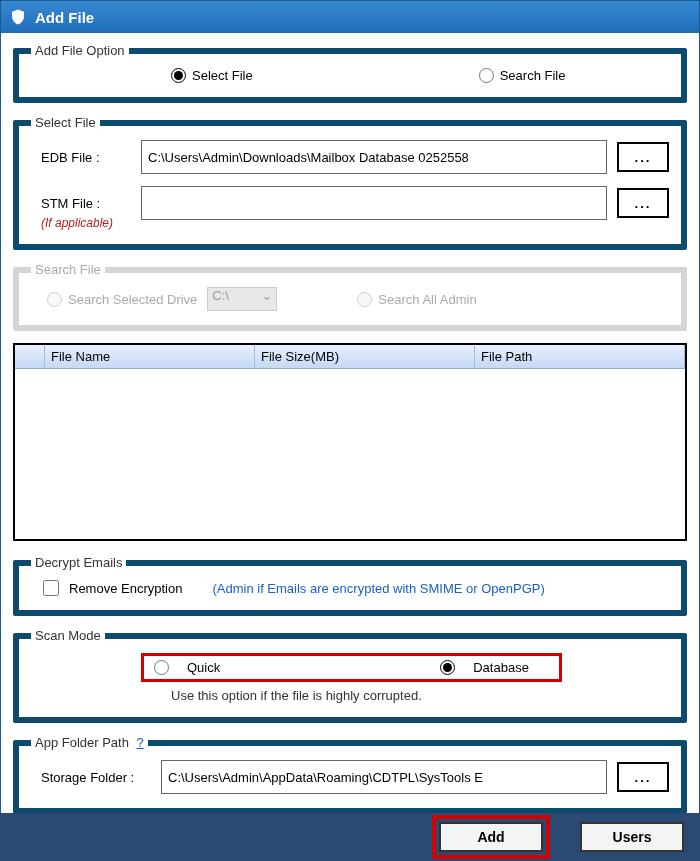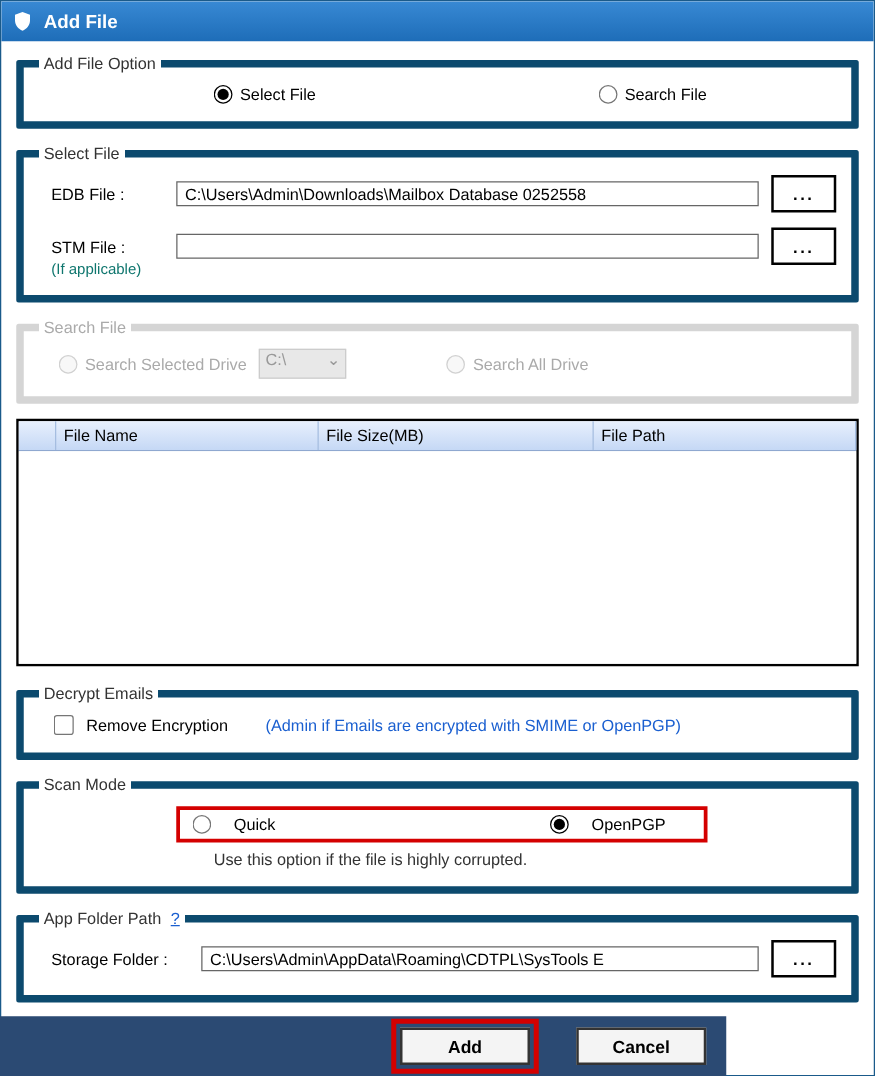"C:\Users\Admin\Downloads\Mailbox" .field-row input[type="text"] { height: 20px -> 34px }
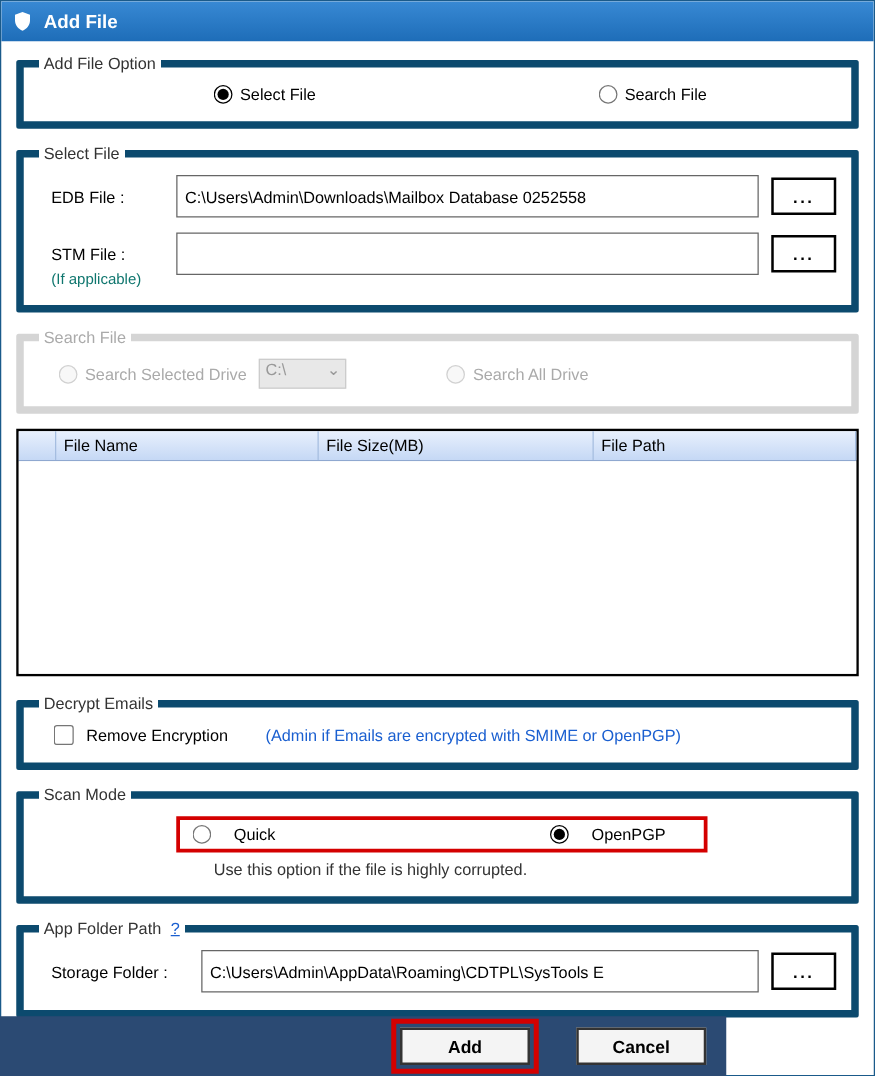"(If applicable)" .note-red { color: #0f766e -> #b91c1c; font-style: none -> italic }
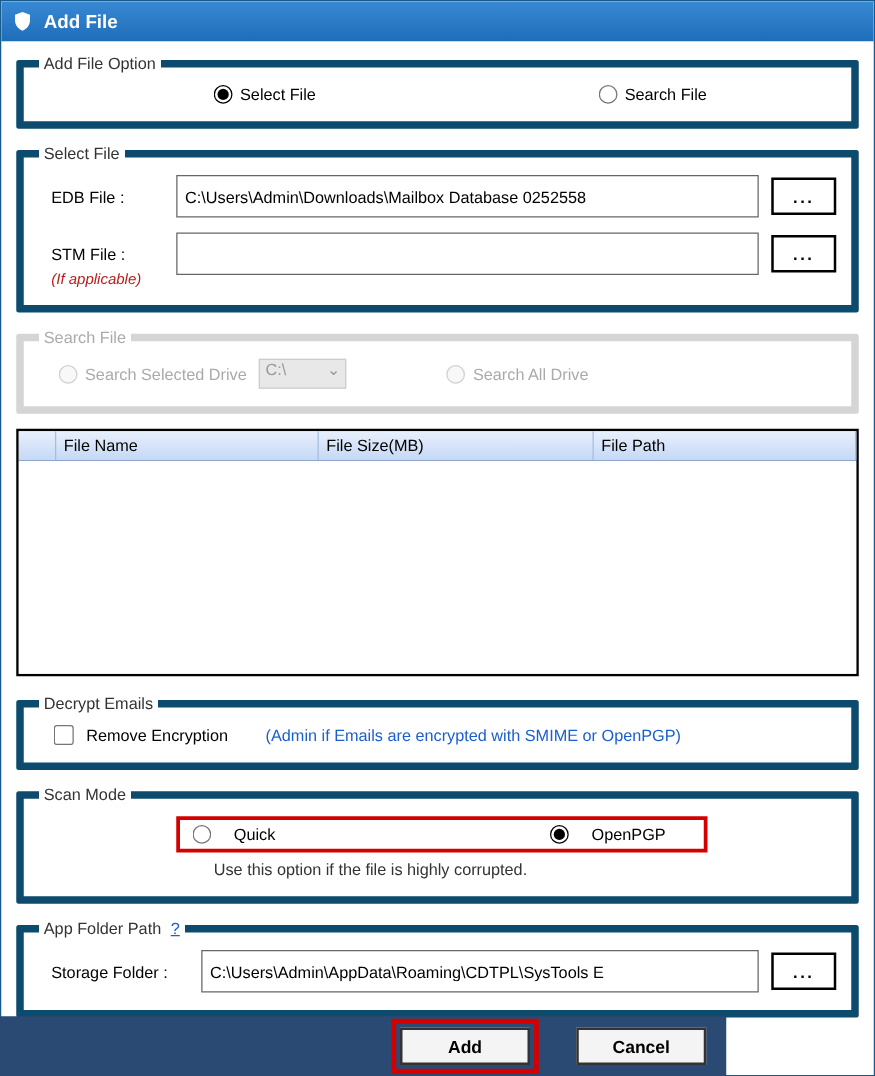"Search All Drive" span { text: Drive -> Admin }
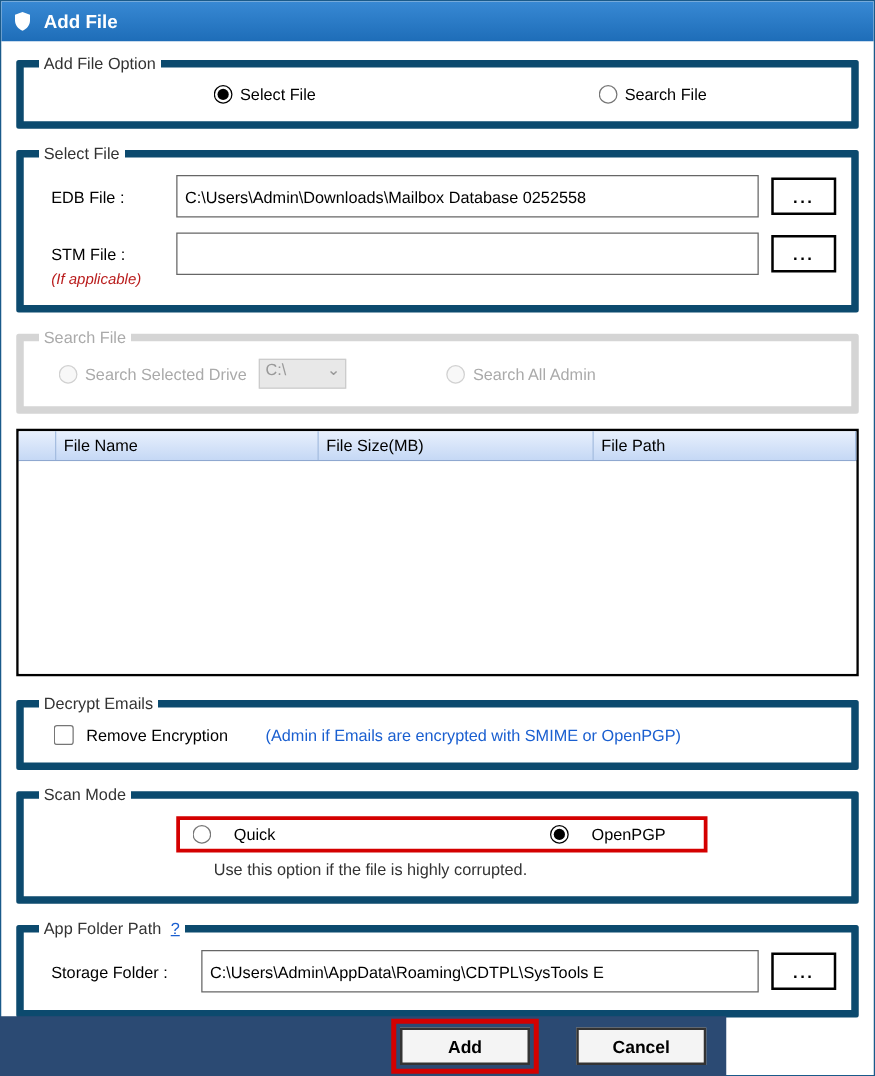"OpenPGP" span { text: OpenPGP -> Database }
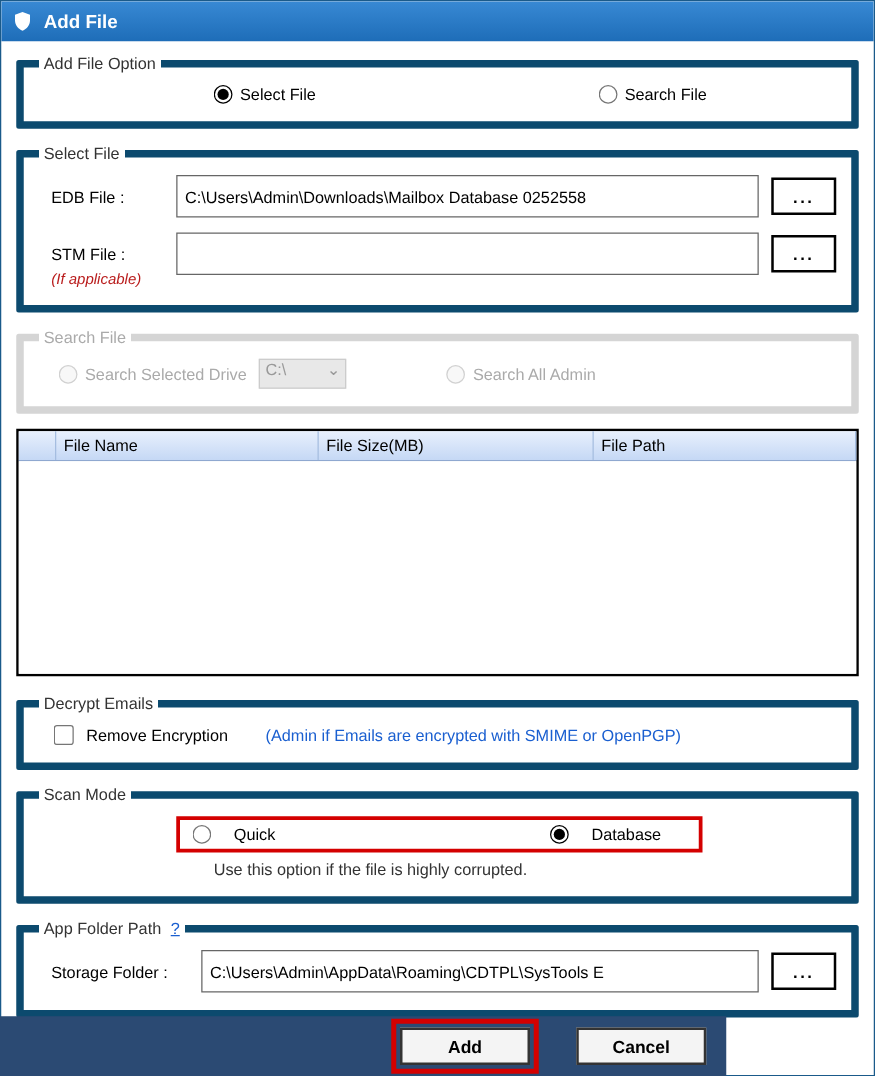"Add" .footer { width: 581px -> 700px }
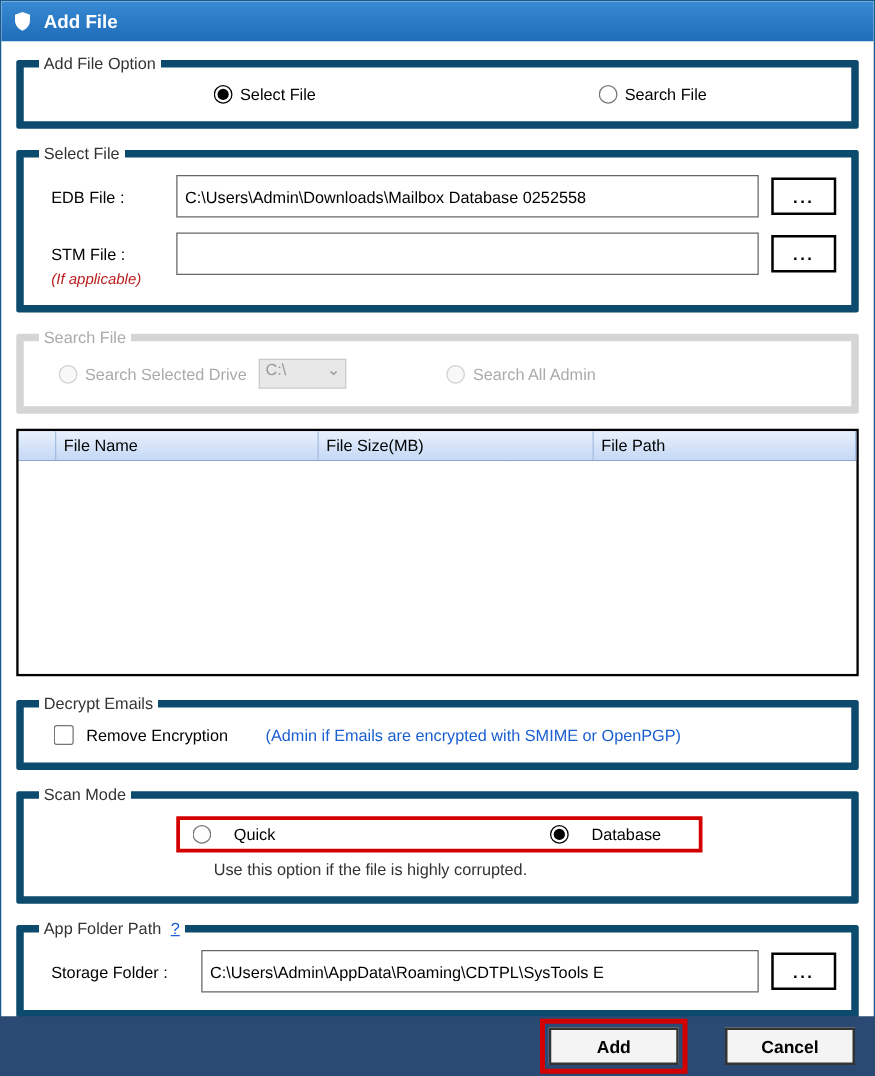"Cancel" button { text: Cancel -> Users }
